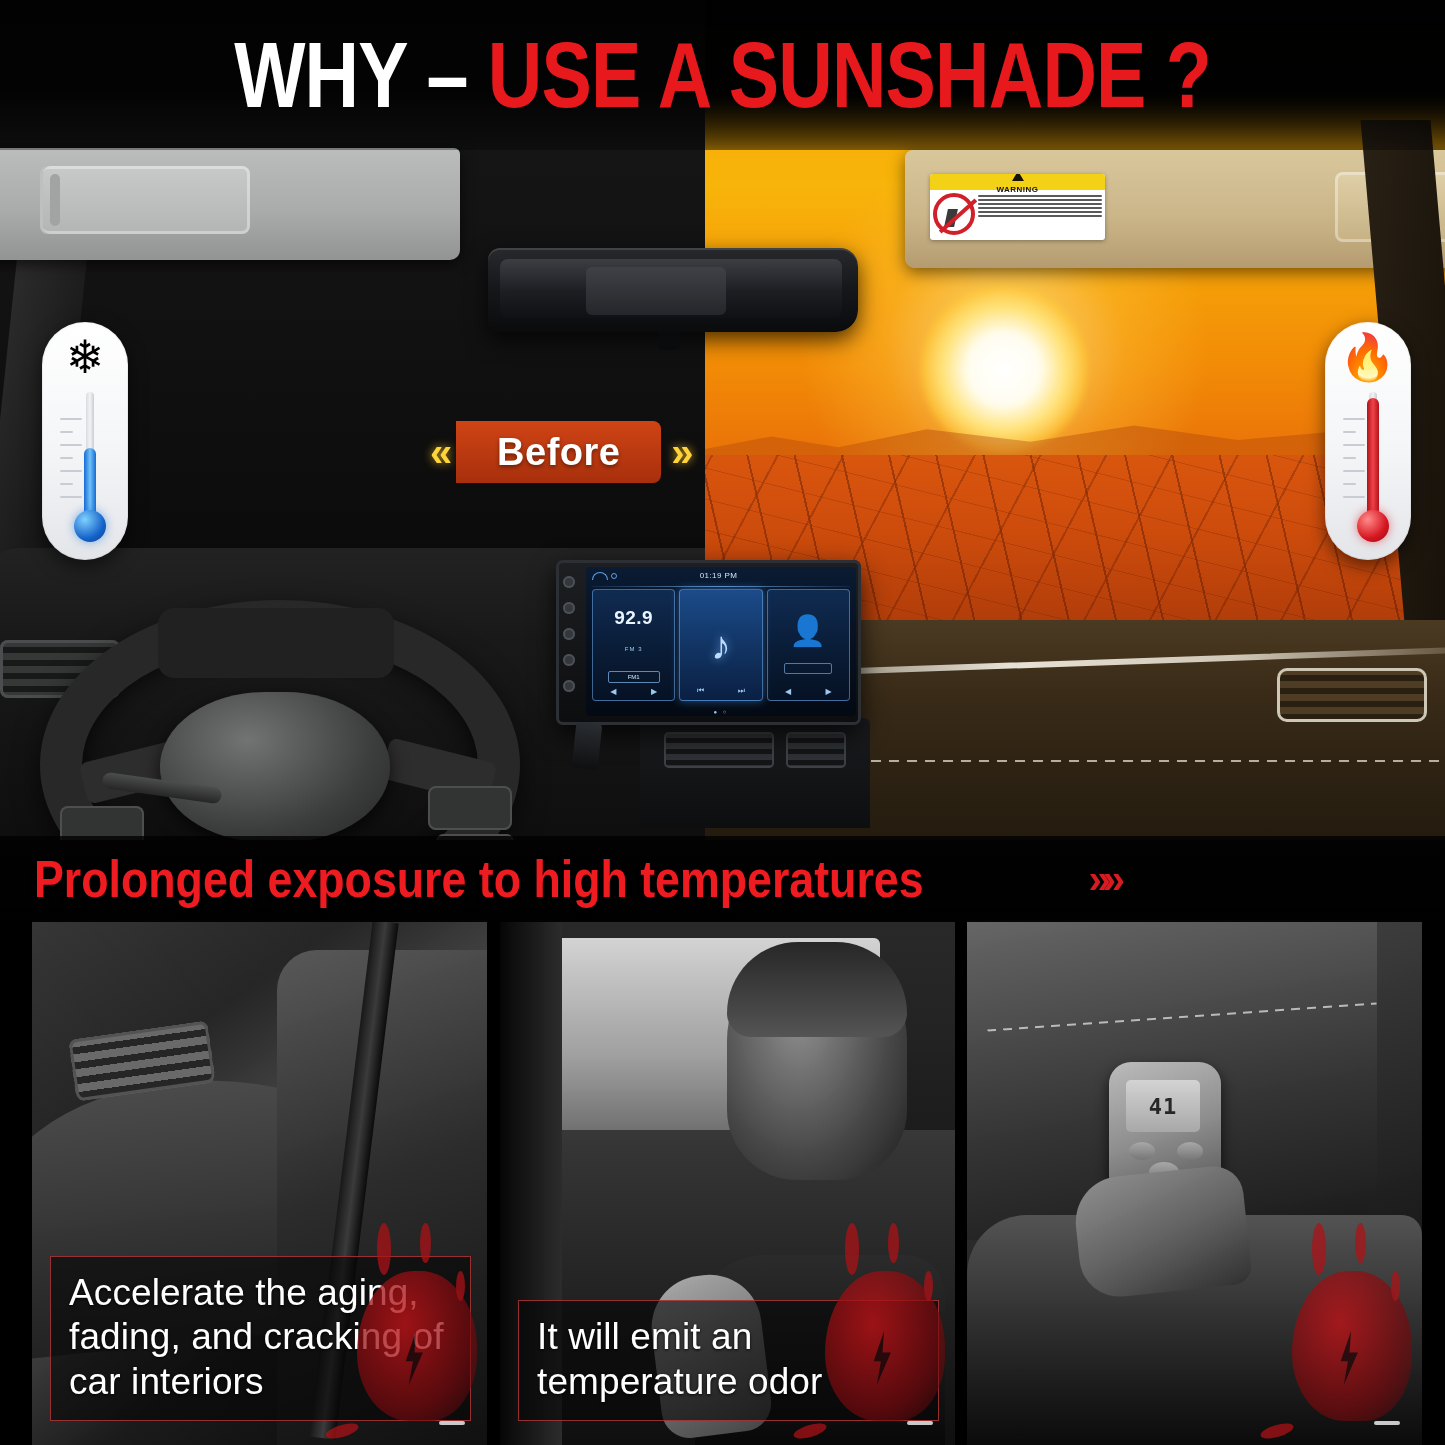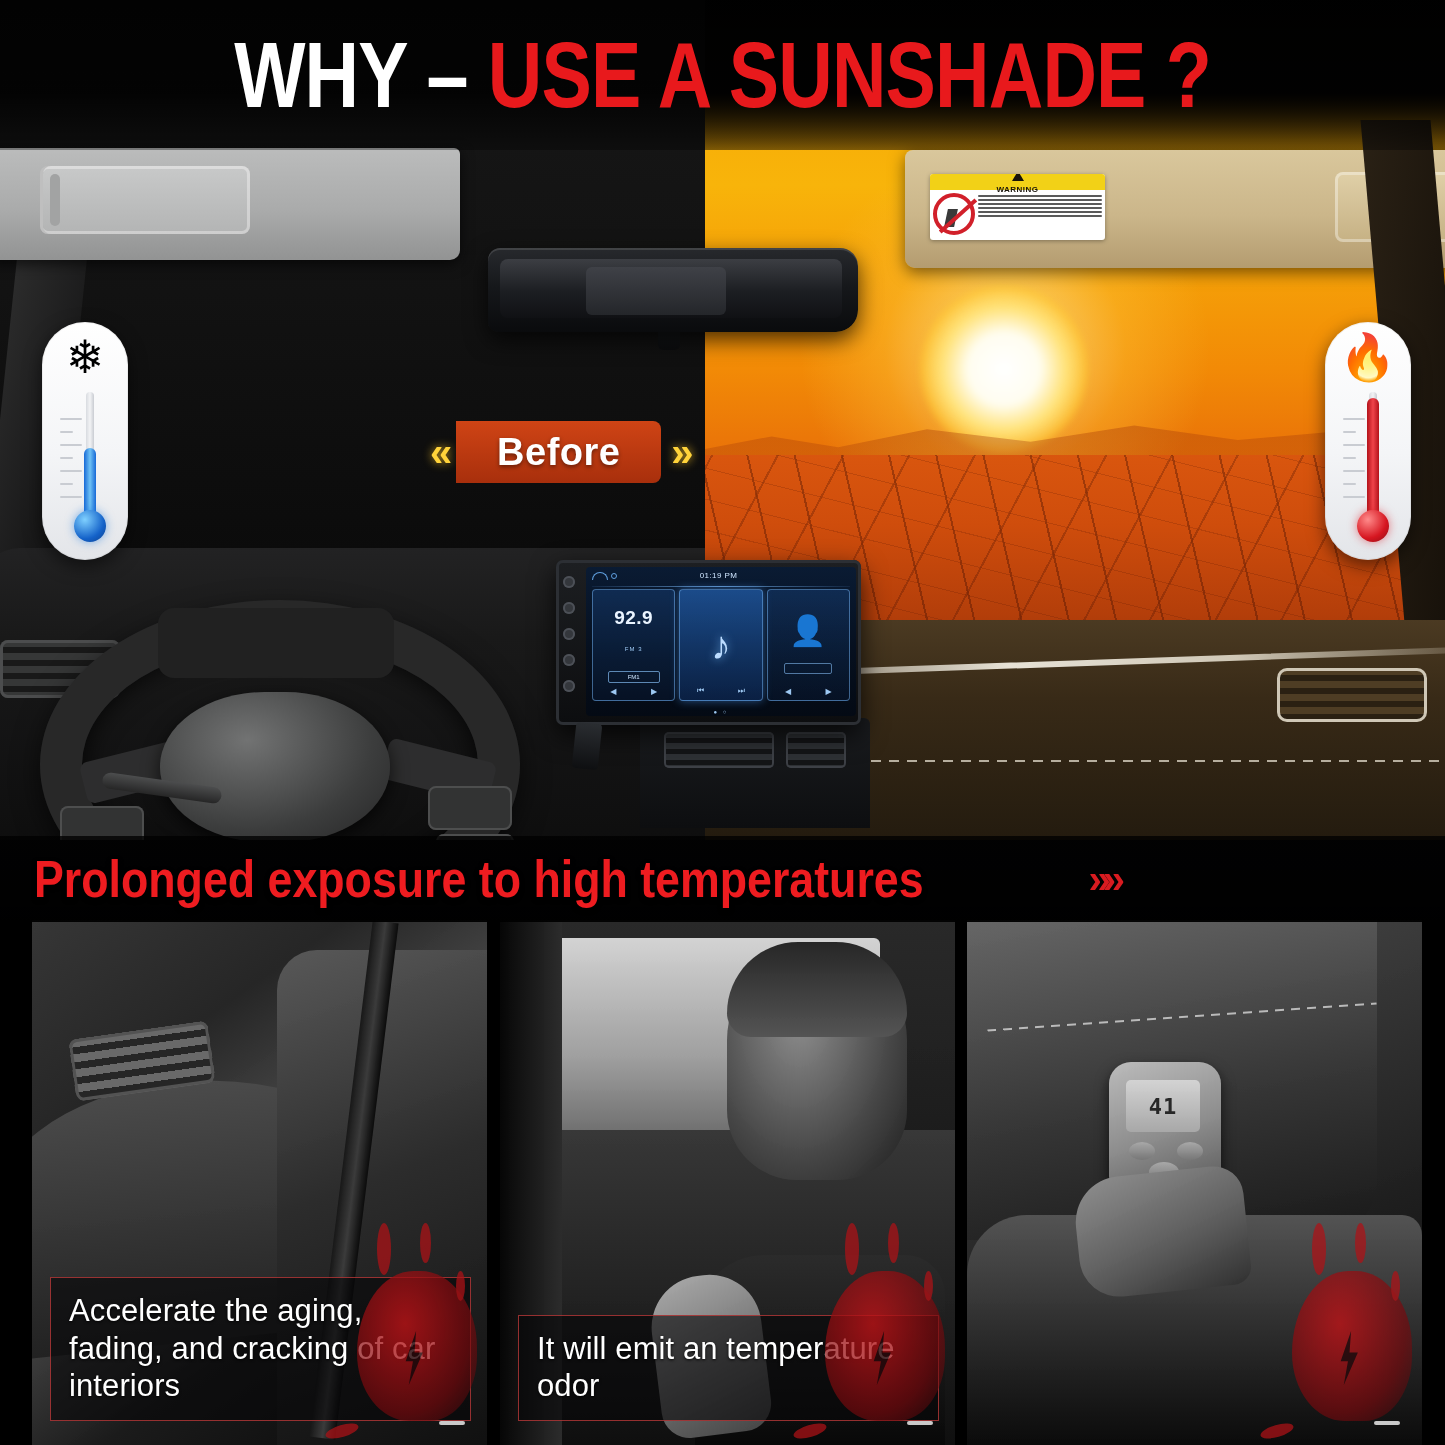"Accelerate the aging, fading, and" .cap { font-size: 31px -> 37px }
